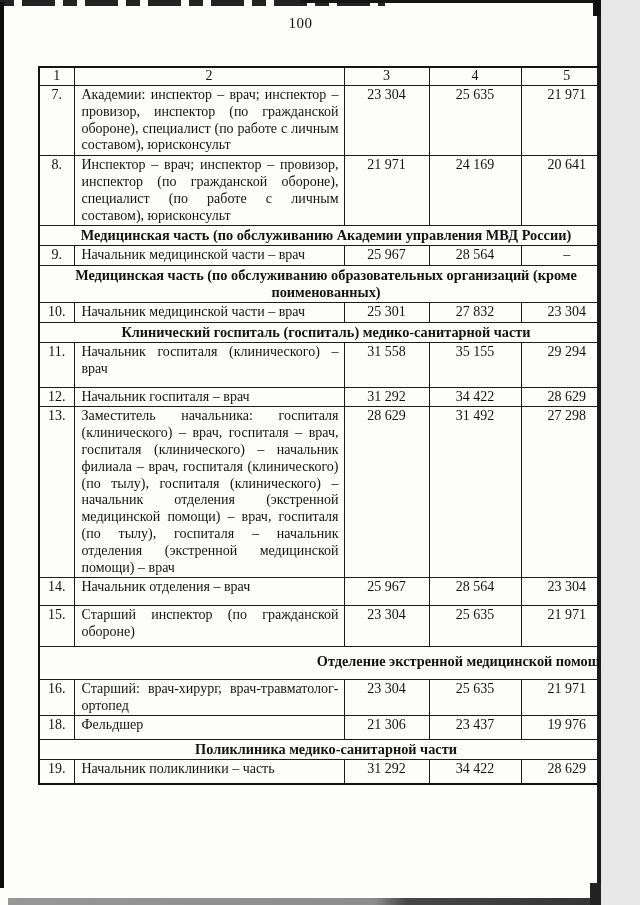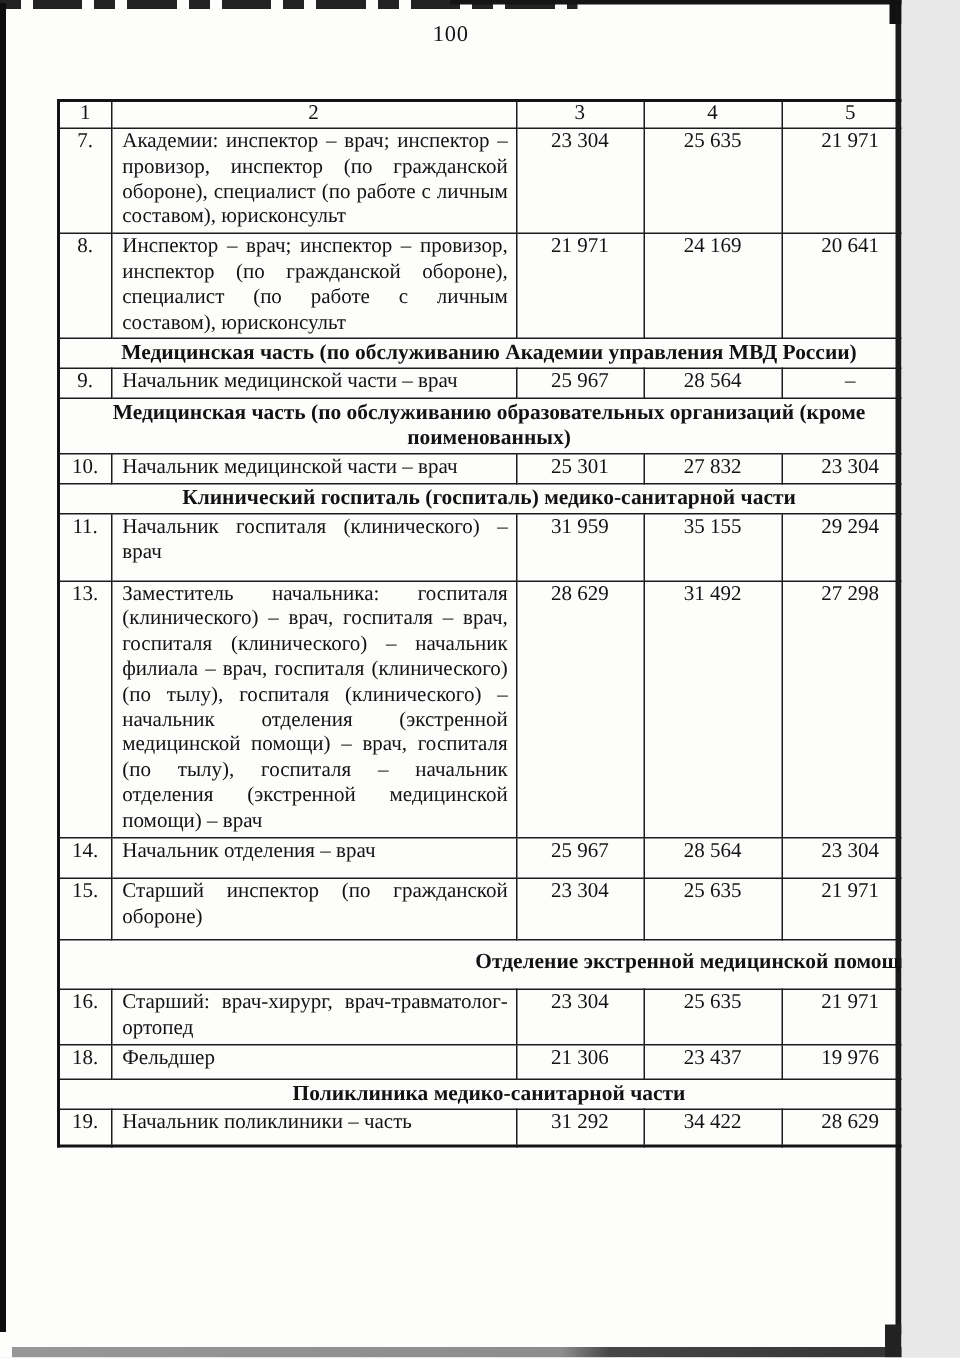"31 959" td.val { text: 31 959 -> 31 558 }
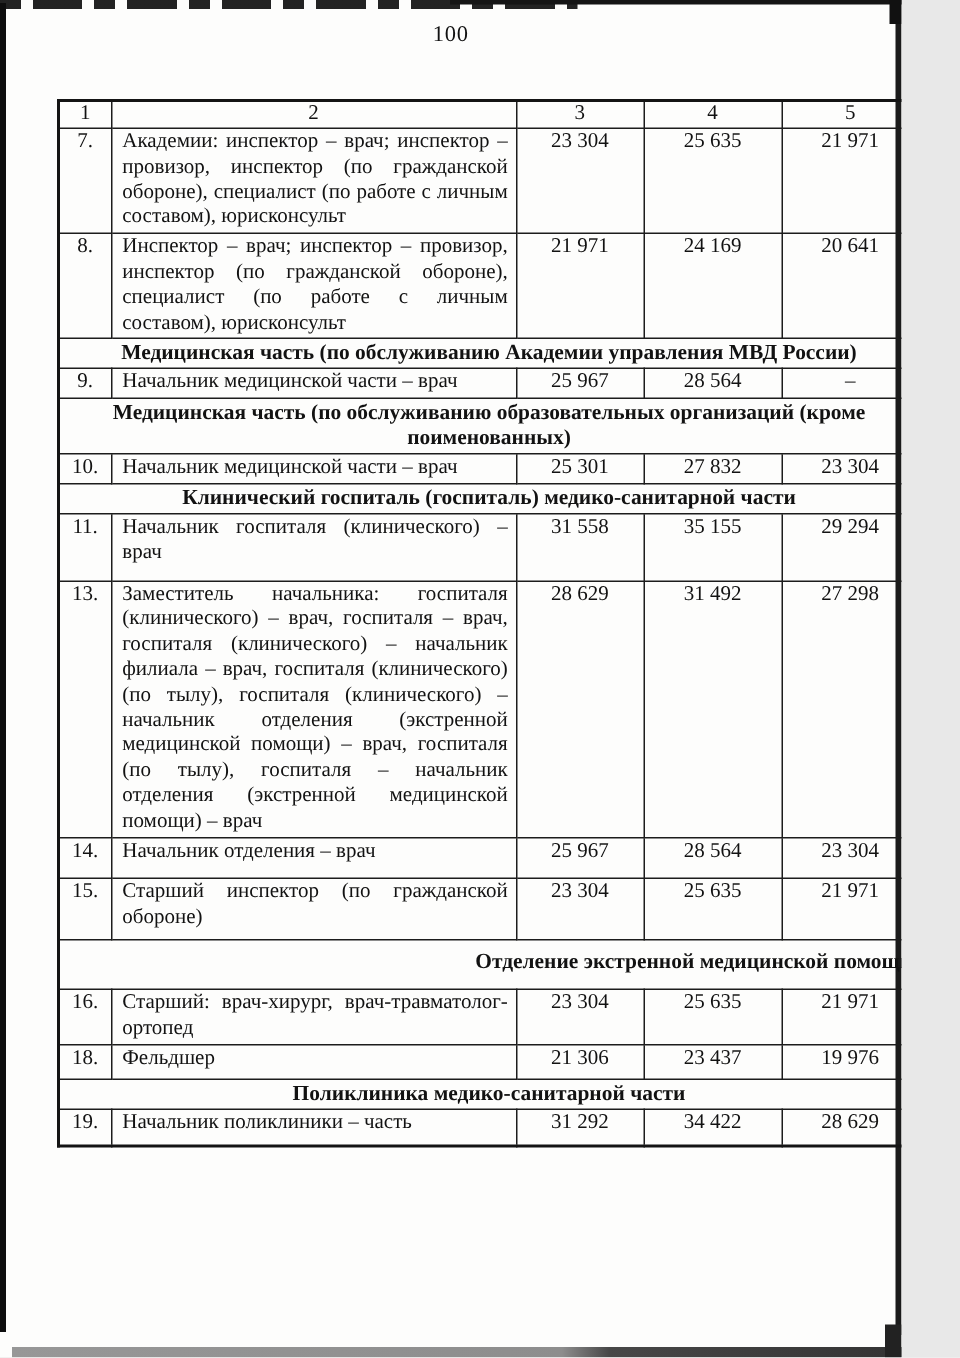"12." tr { html: none -> <tr> <td>12.</td> <td>Начальник госпиталя – врач</td> <td>31 292</td> <td>34 422</td> <td>28 629</td> </tr> }
